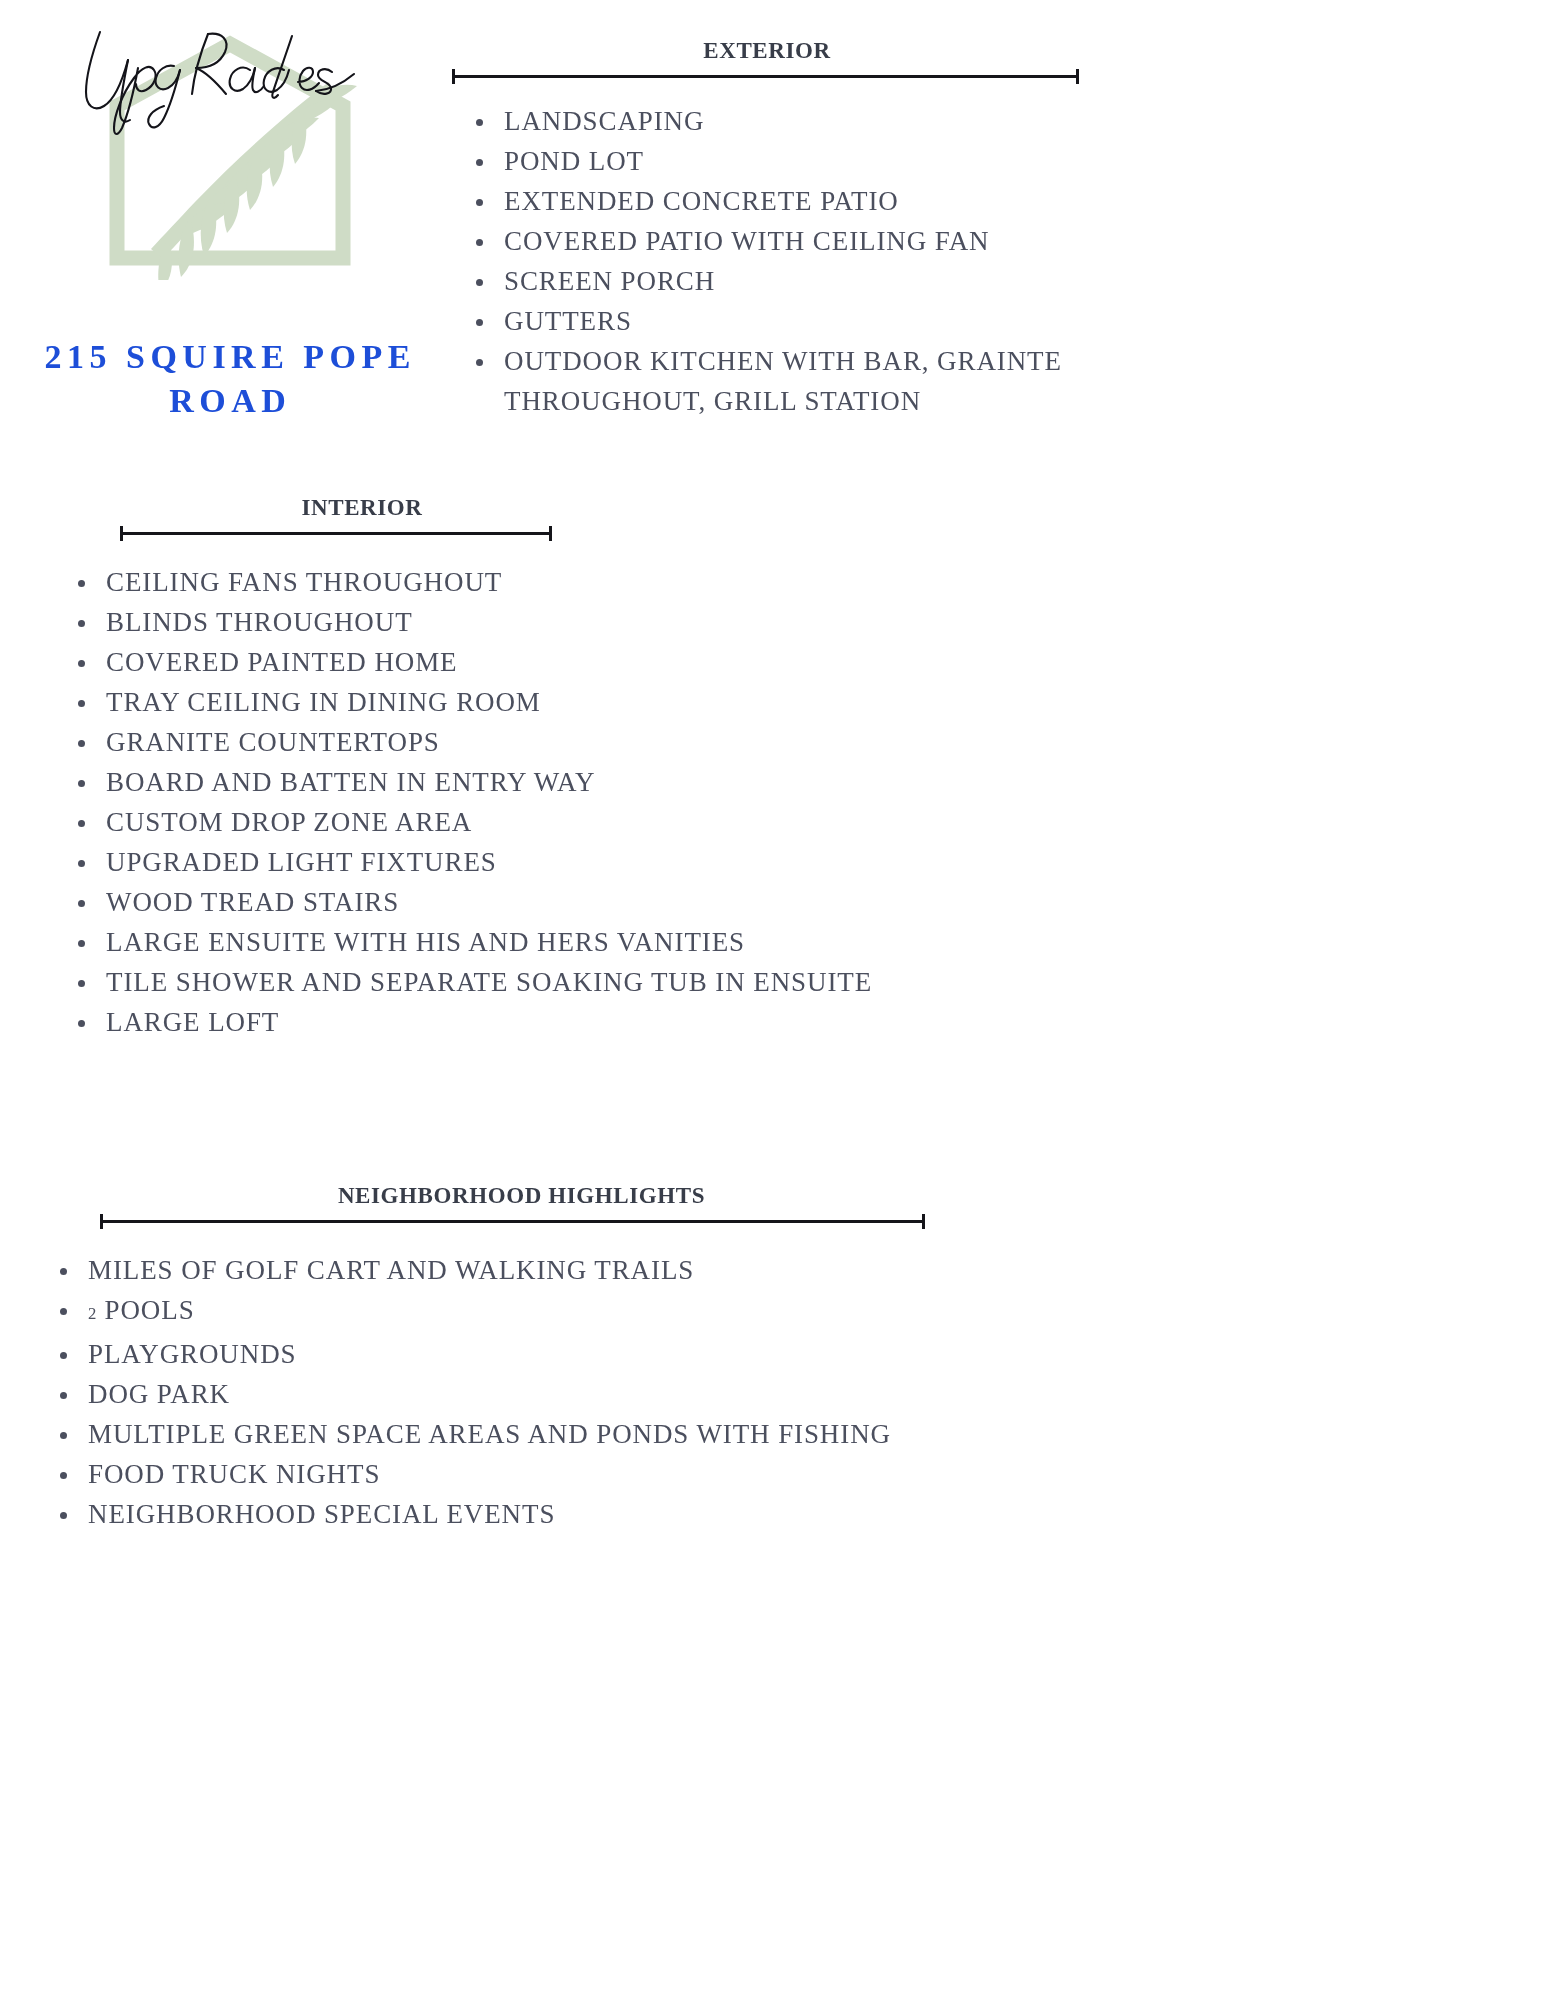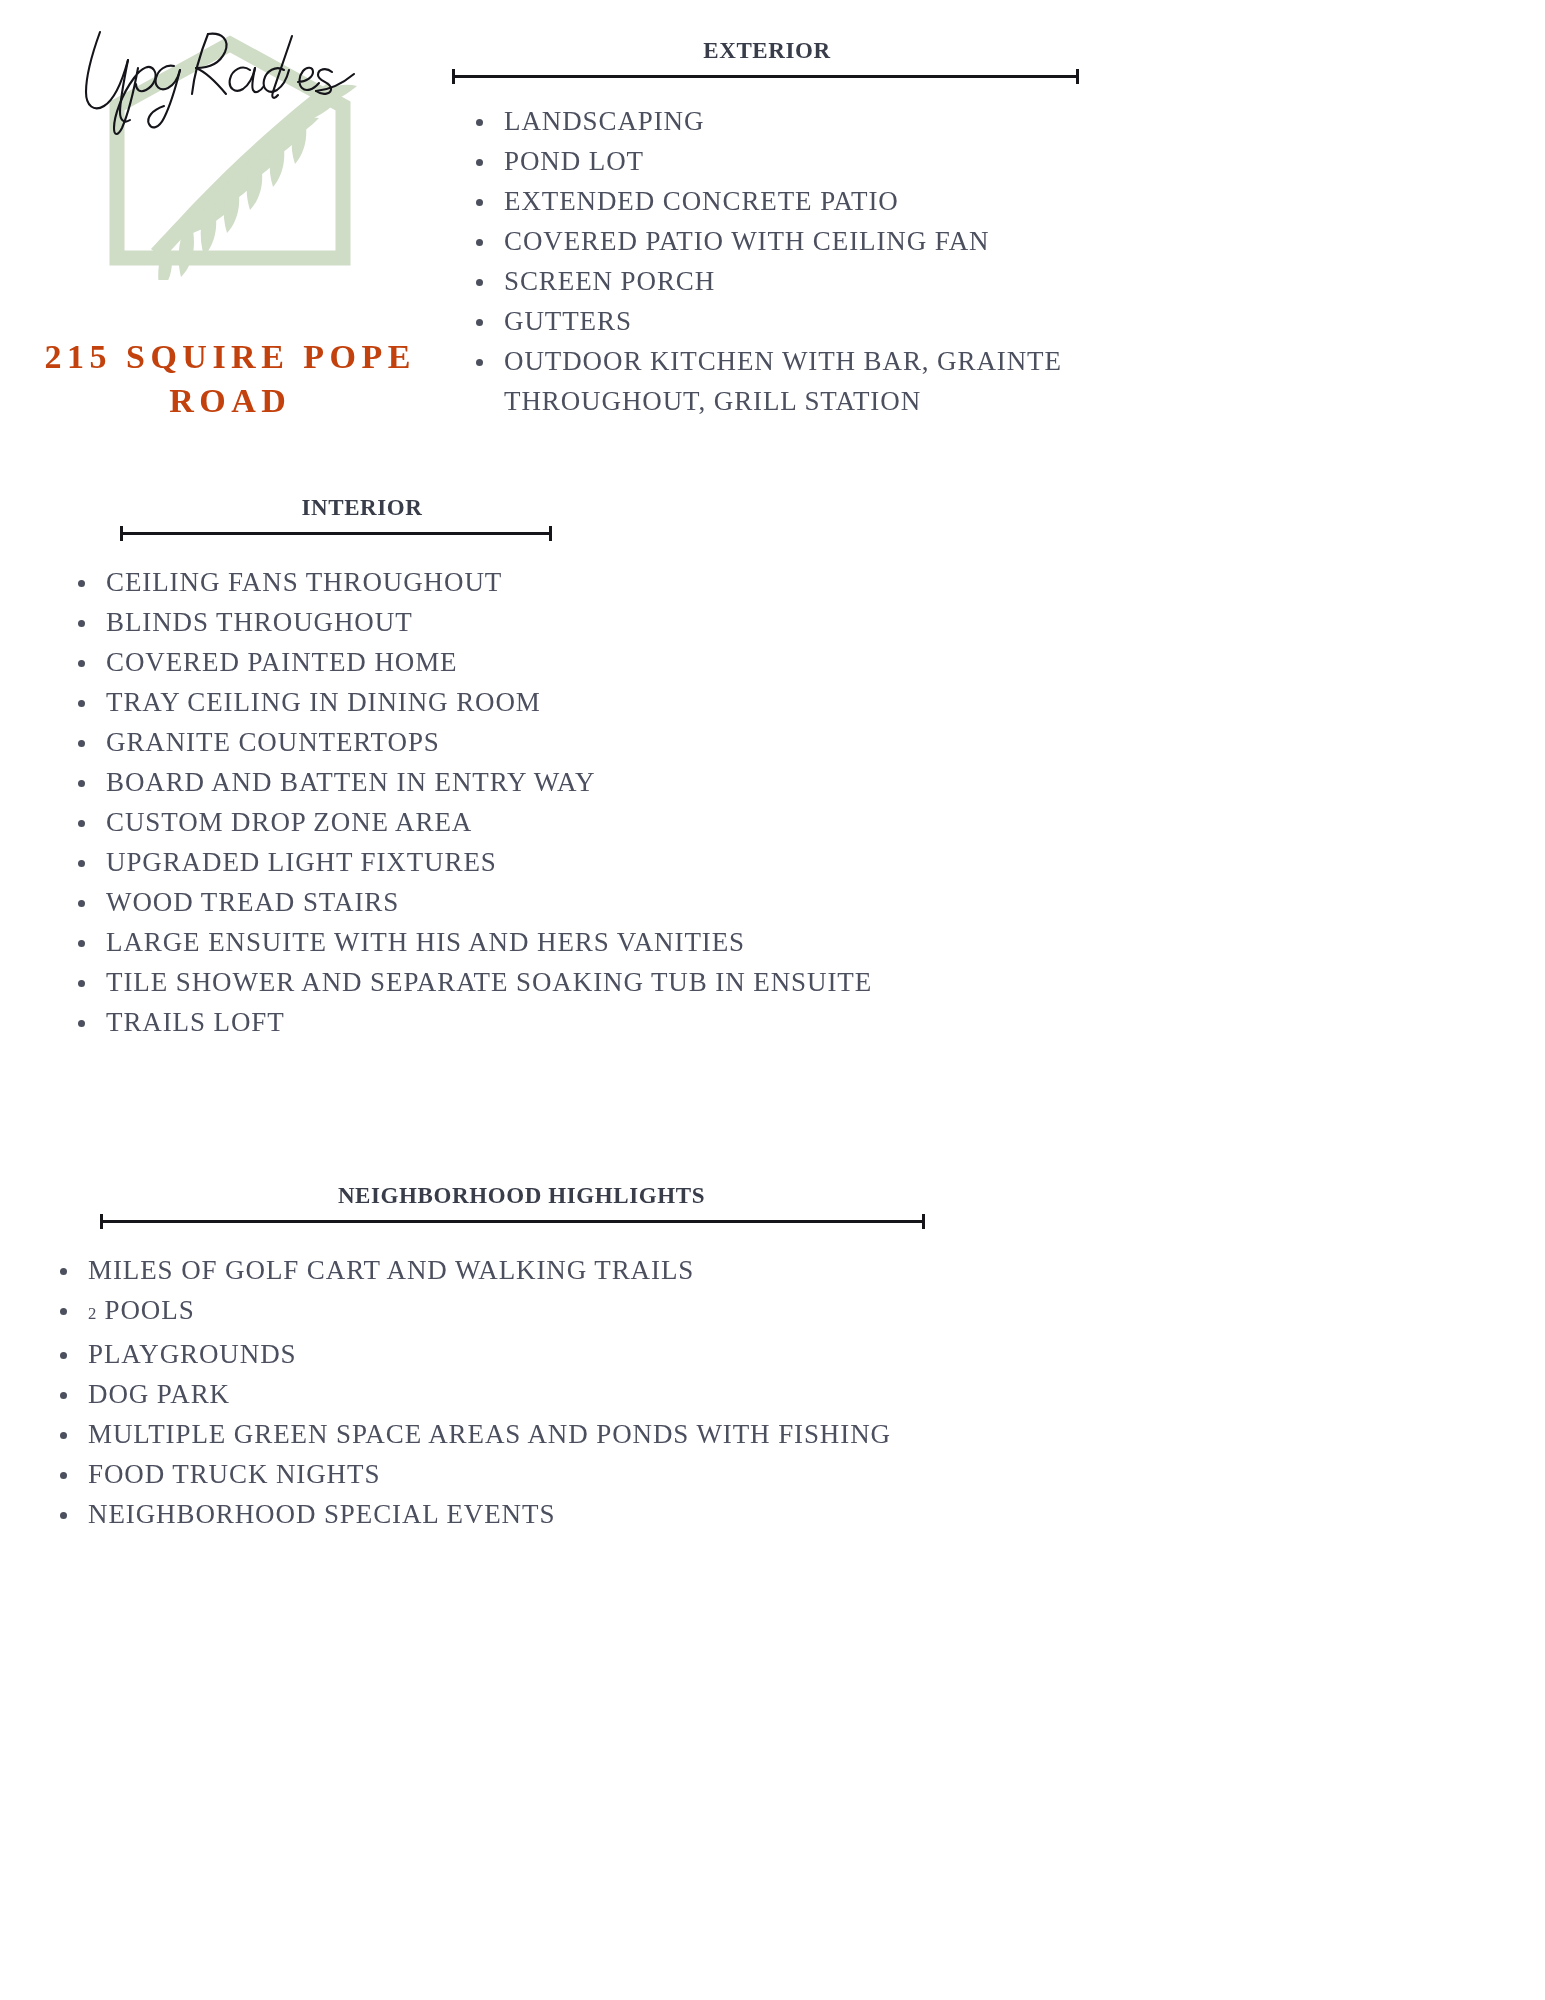"215 SQUIRE POPE" .address { color: #c2410c -> #1d4ed8 }
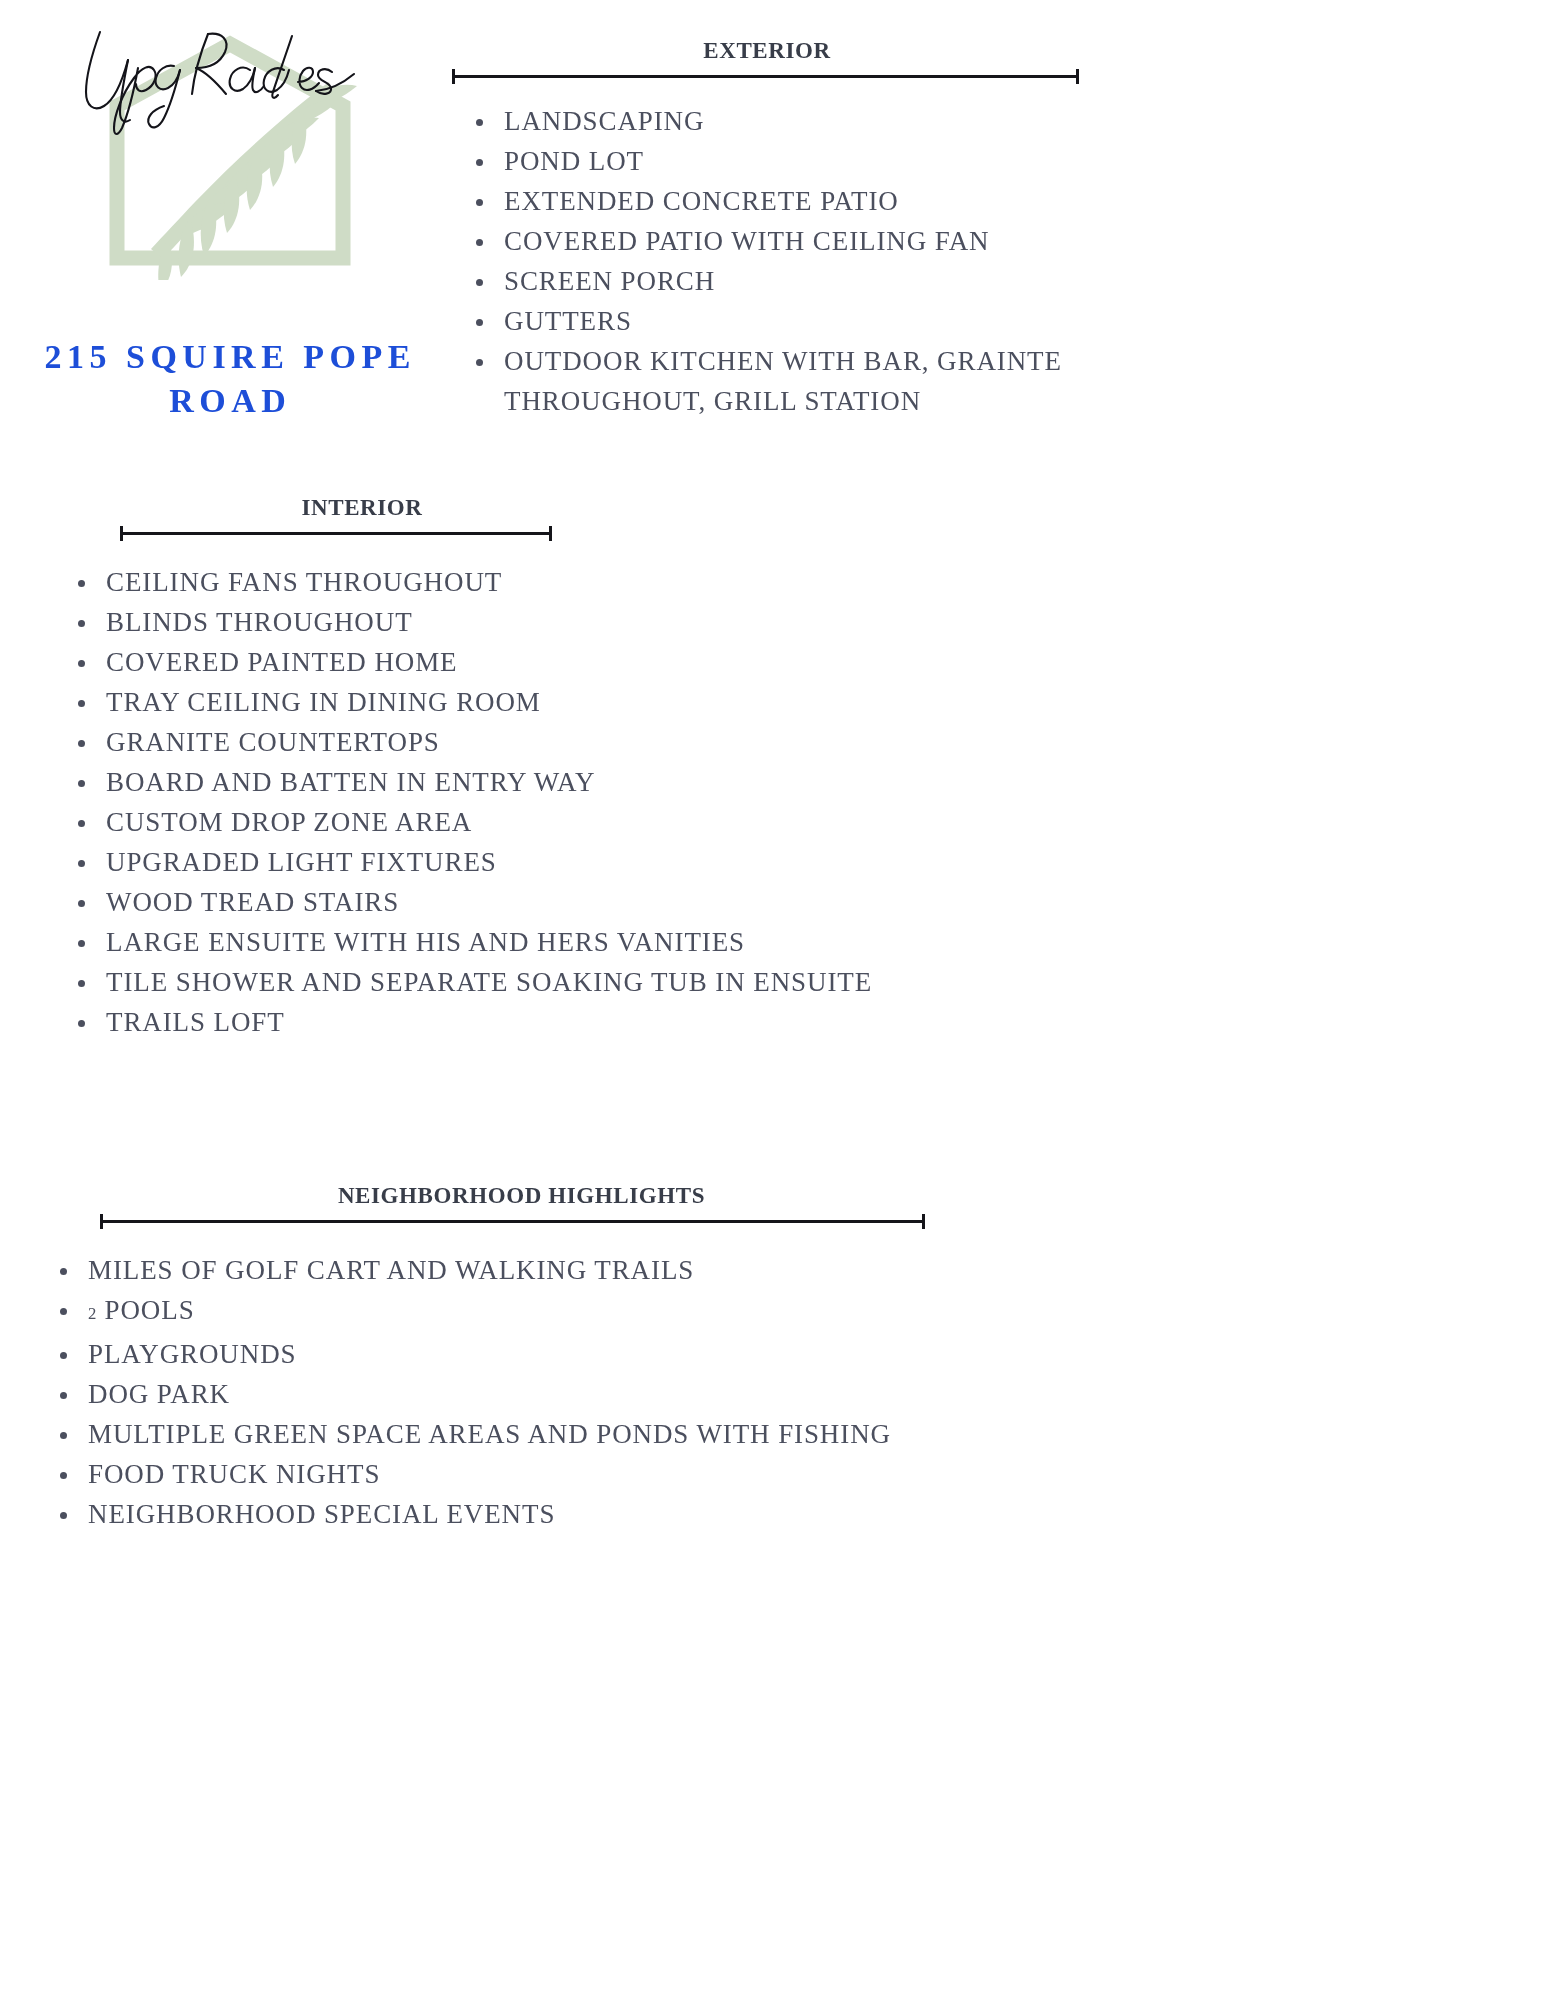"TRAILS LOFT" li { text: TRAILS -> LARGE }
